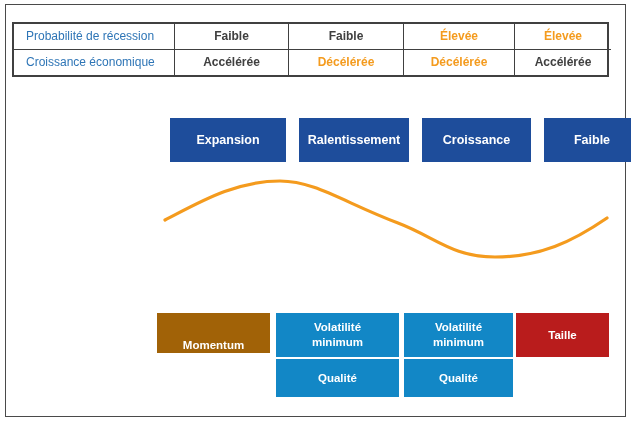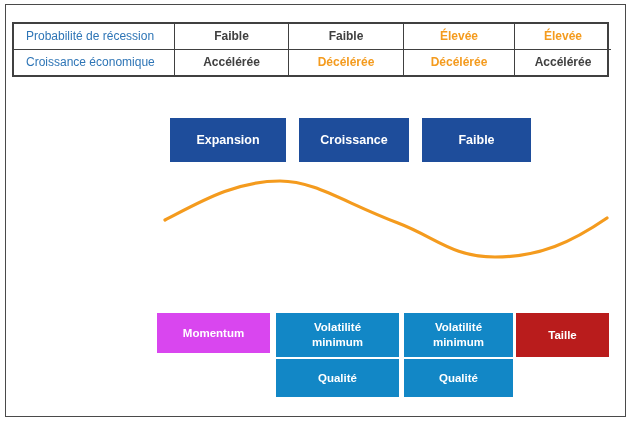"Ralentissement" div.phase-box { html: none -> <div>Ralentissement</div> }
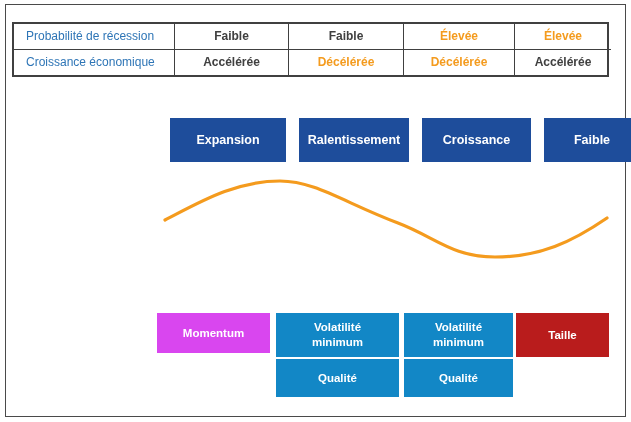"Momentum" div.factor-box { align-items: none -> flex-end; background-color: #d946ef -> #a16207 }
